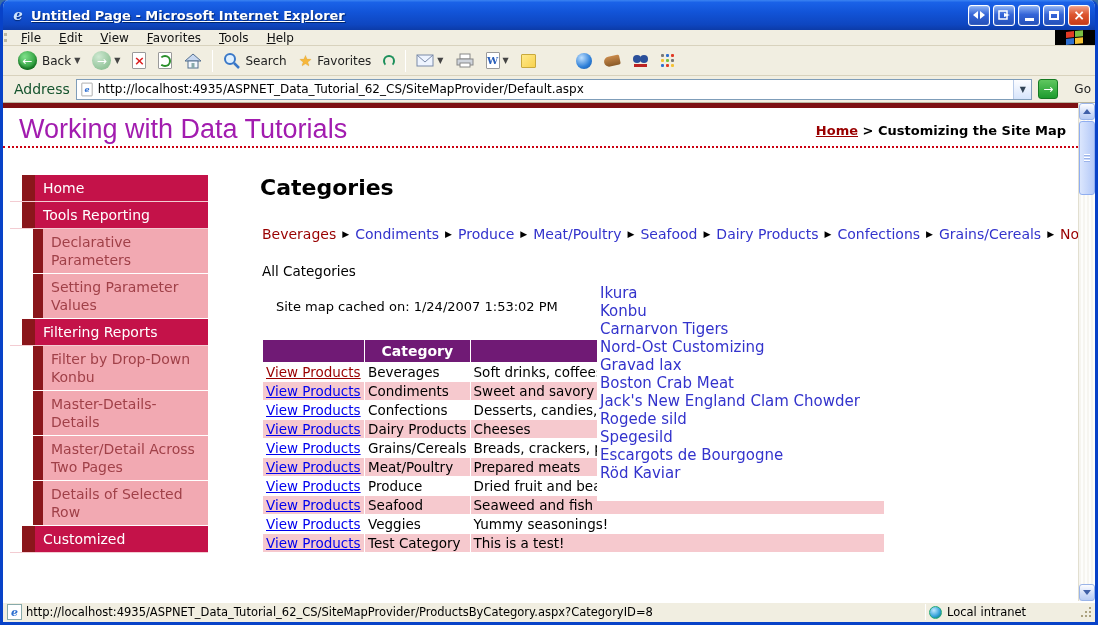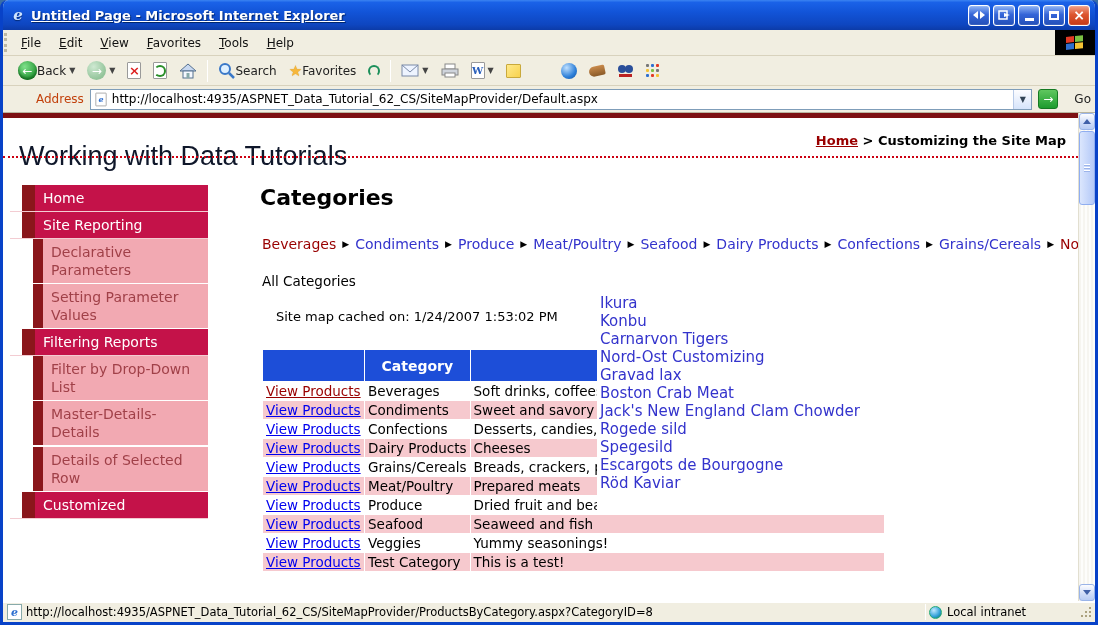"File" .menubar { height: 26px -> 16px }
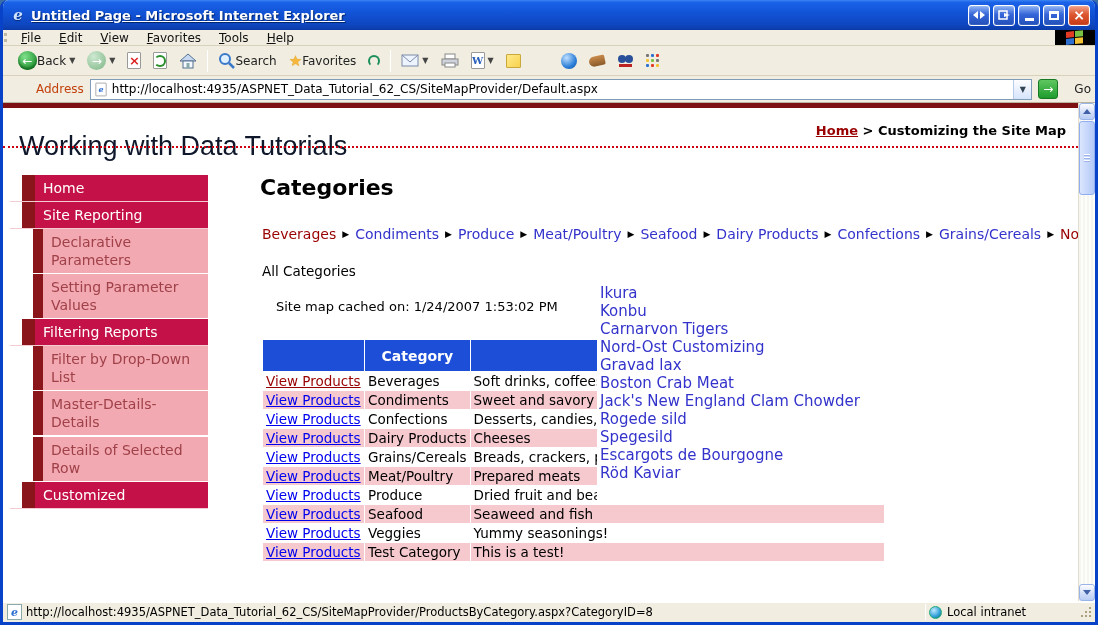"Back" .tool .lbl { margin-left: none -> 5px }
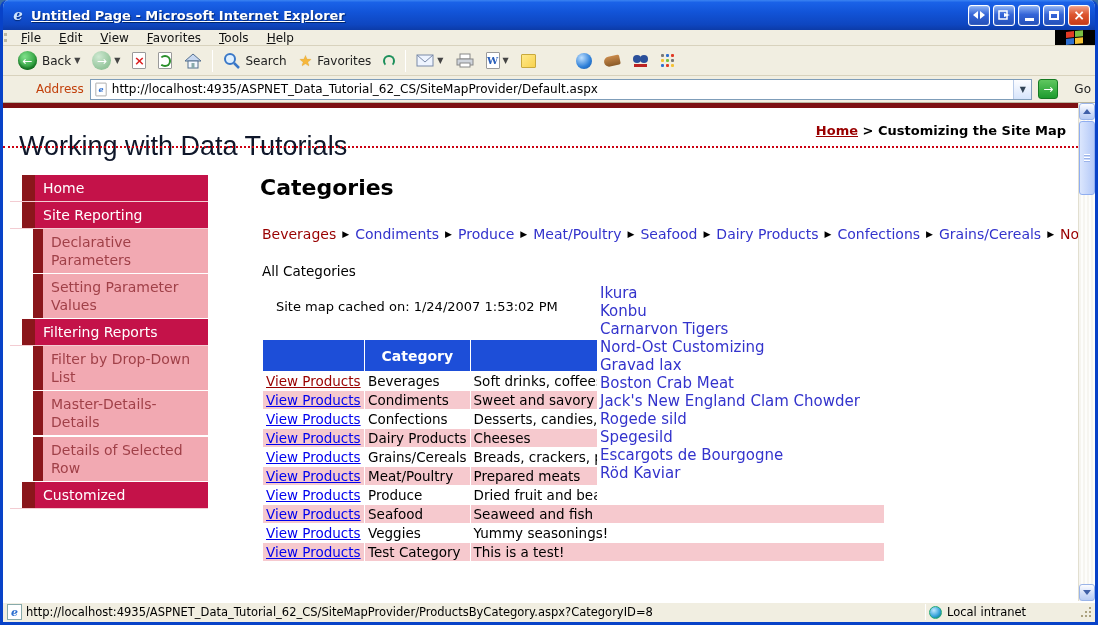"Address" .addr-label { color: #c2410c -> #14532d; font-size: 12px -> 14px; margin-left: 22px -> none }
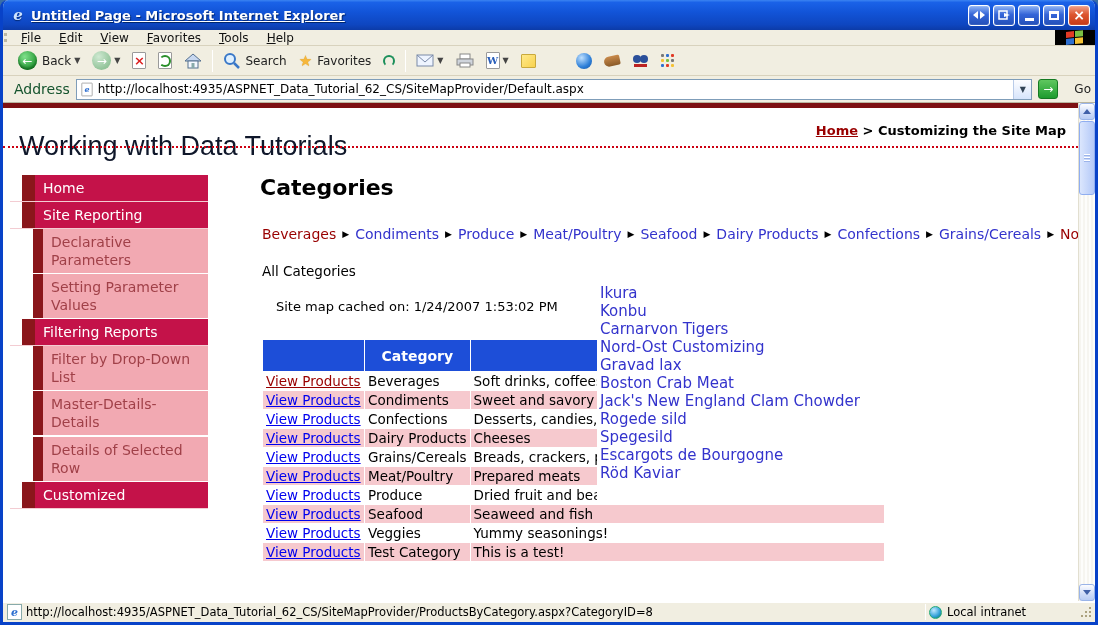"Working with Data Tutorials" .site-title { color: #0f172a -> #a21caf; top: 28px -> 11px }
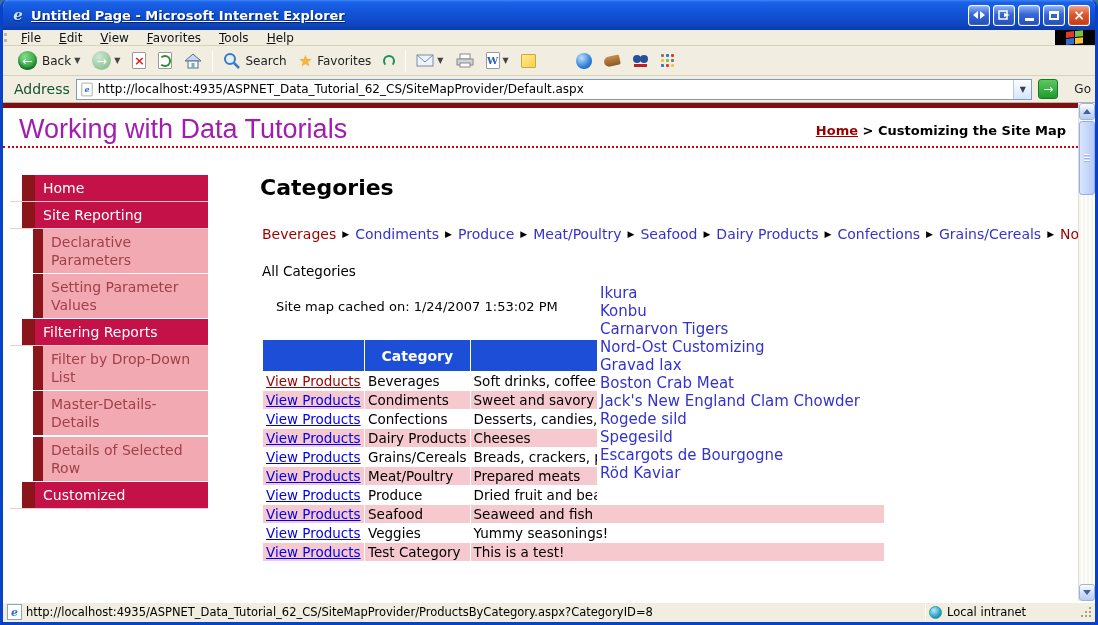"Site Reporting" span.bar { text: Site -> Tools }
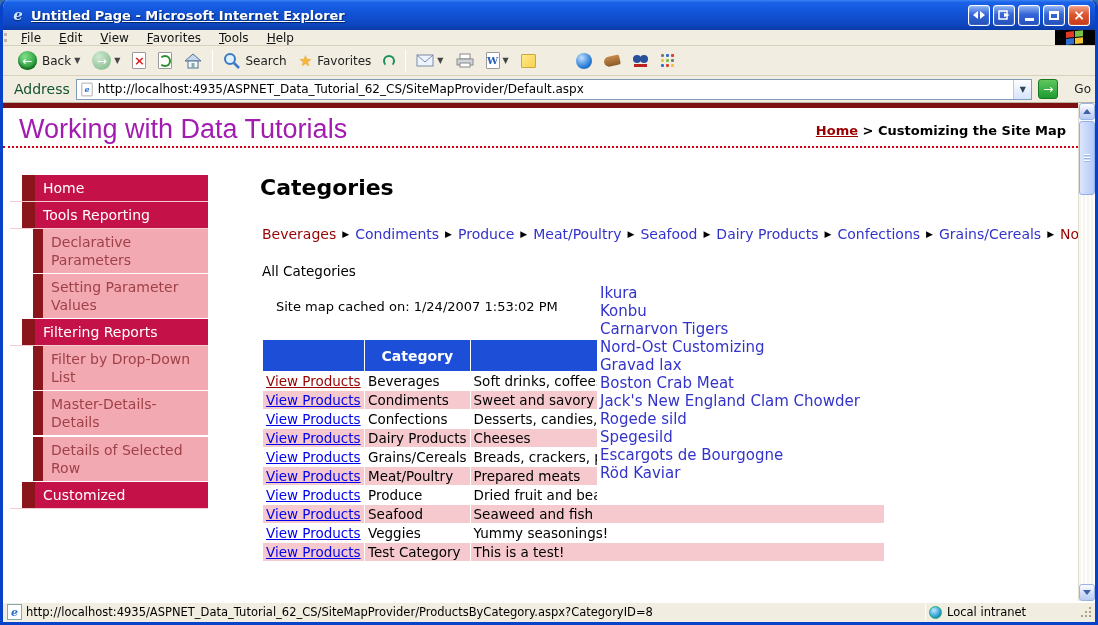"Filter by Drop-Down List" span.bar { text: List -> Konbu }
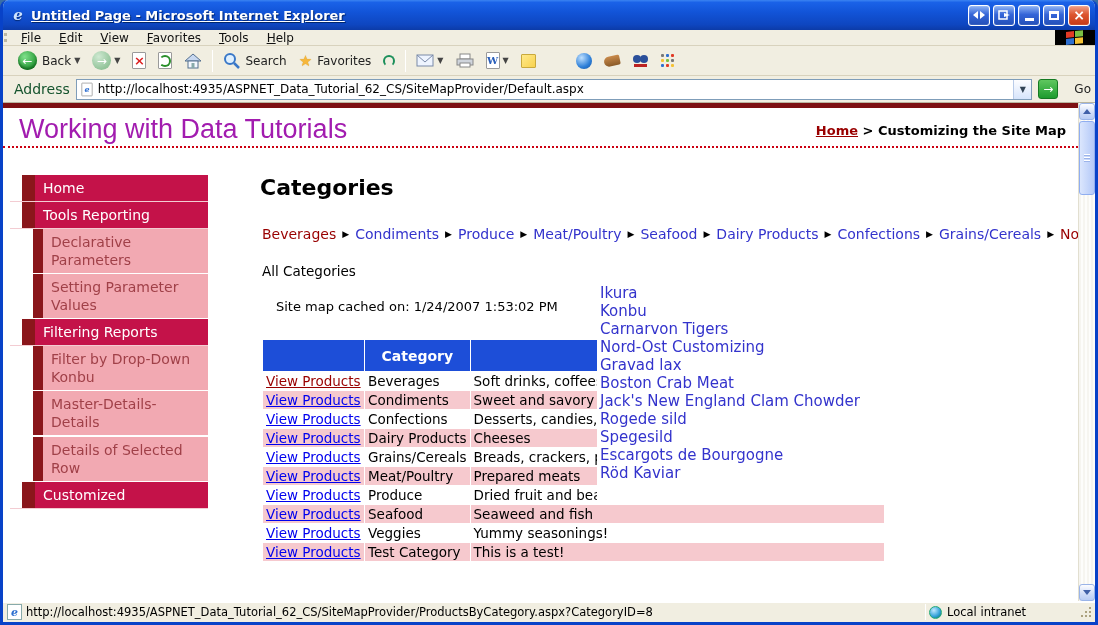"Category" .cat-table th { background: #1d4ed8 -> #701a75; height: 31px -> 22px }
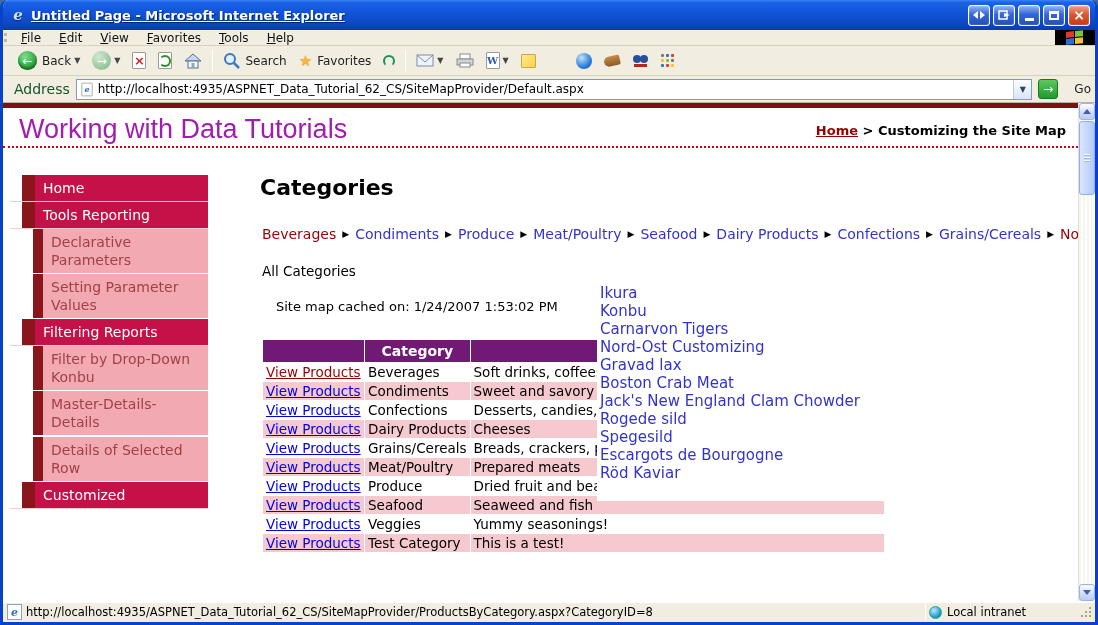"Master/Detail Across Two Pages" span.bar { html: none -> <span>Master/Detail Across Two Pages</span> }
